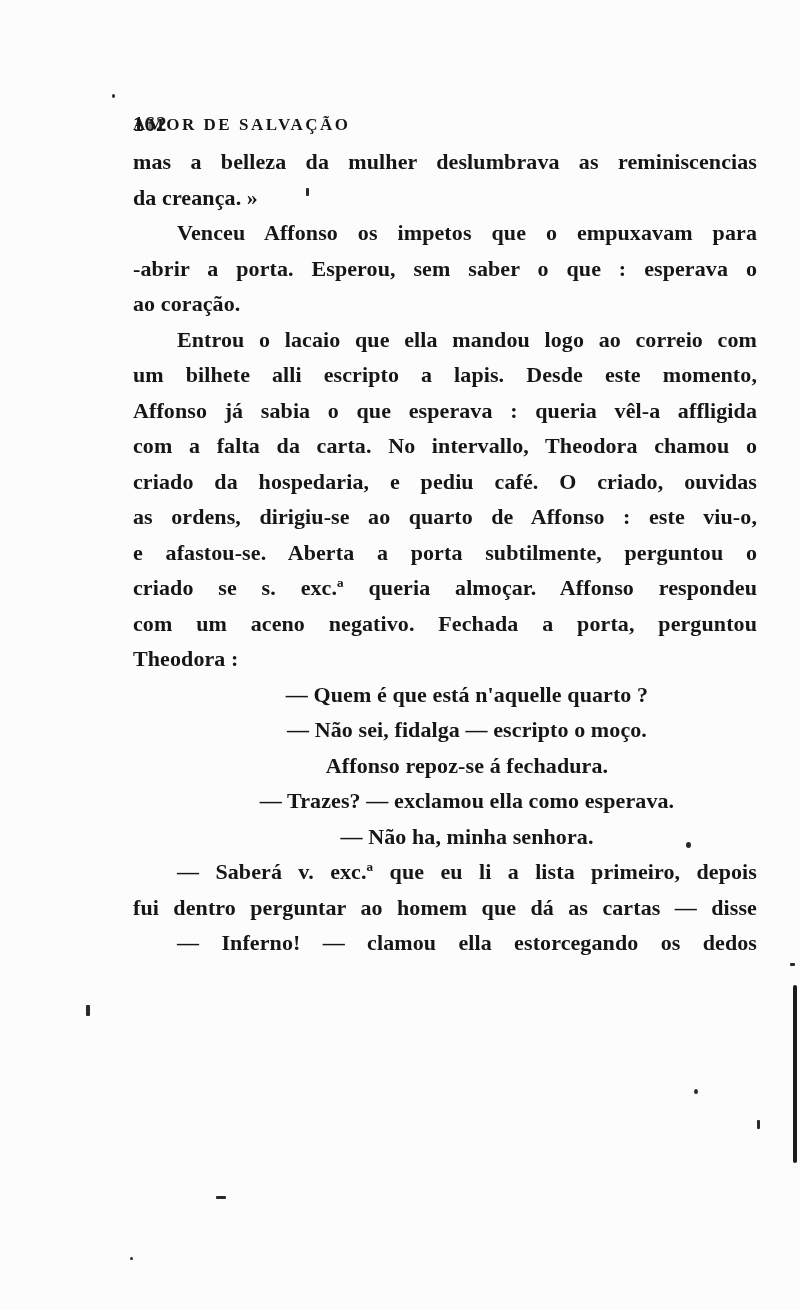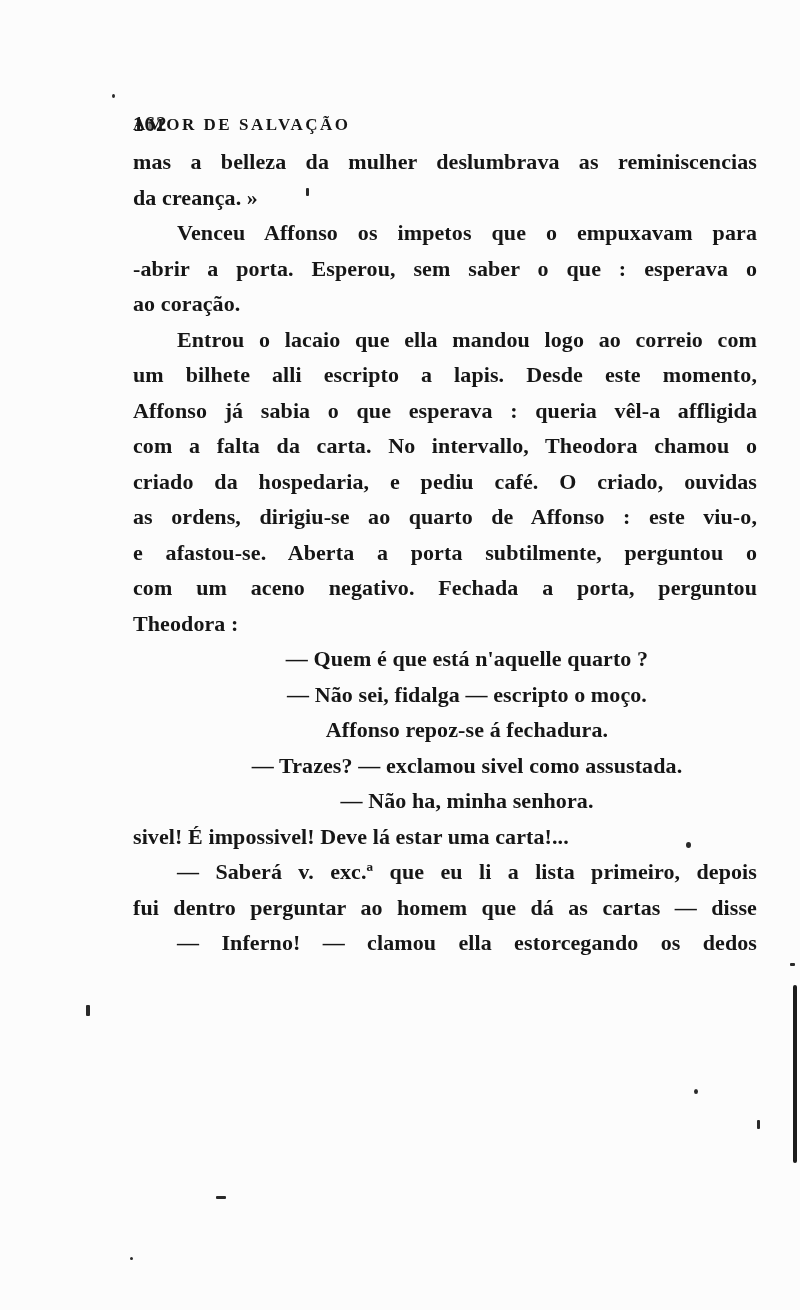"criado se s. exc.ª queria" div.line { html: none -> <div>criado se s. exc.ª queria almoçar. Affonso respondeu</div> }
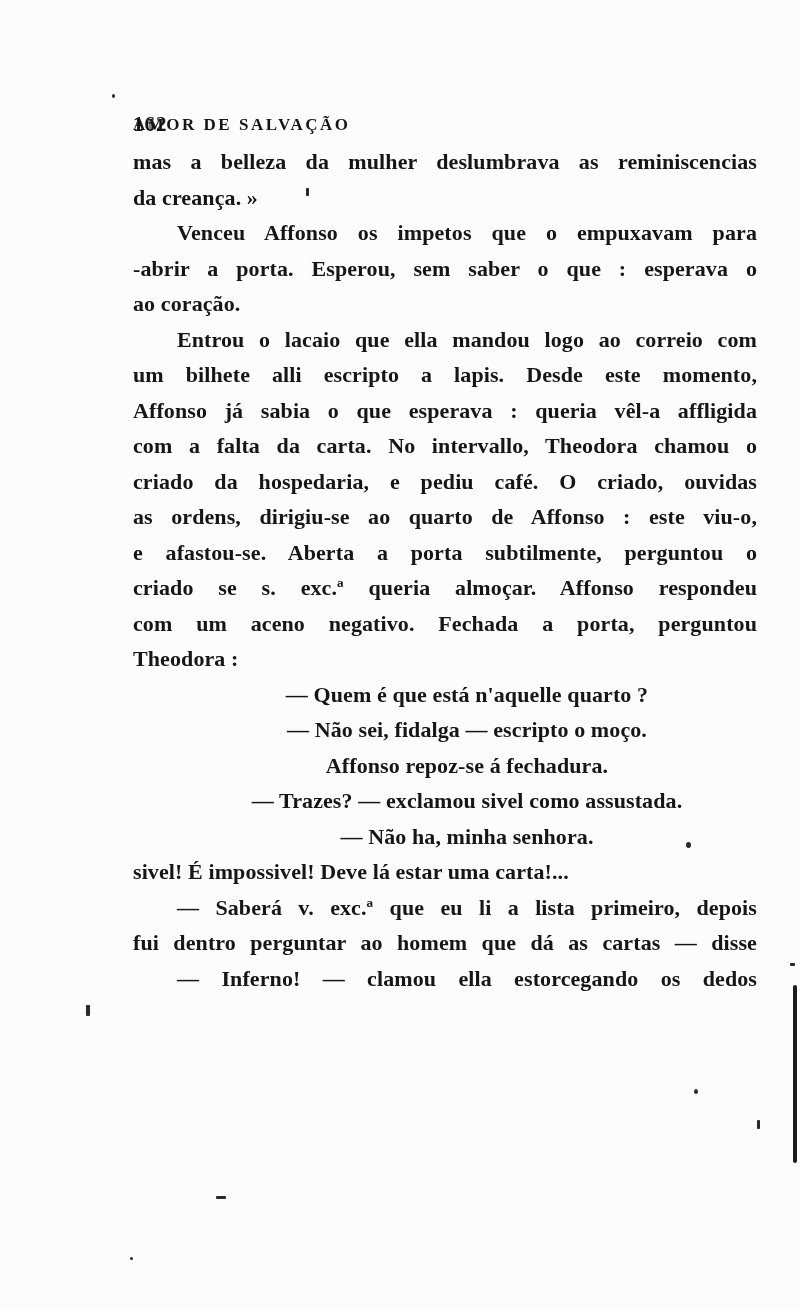"— Trazes? — exclamou sivel" div.line { text: sivel como assustada -> ella como esperava }
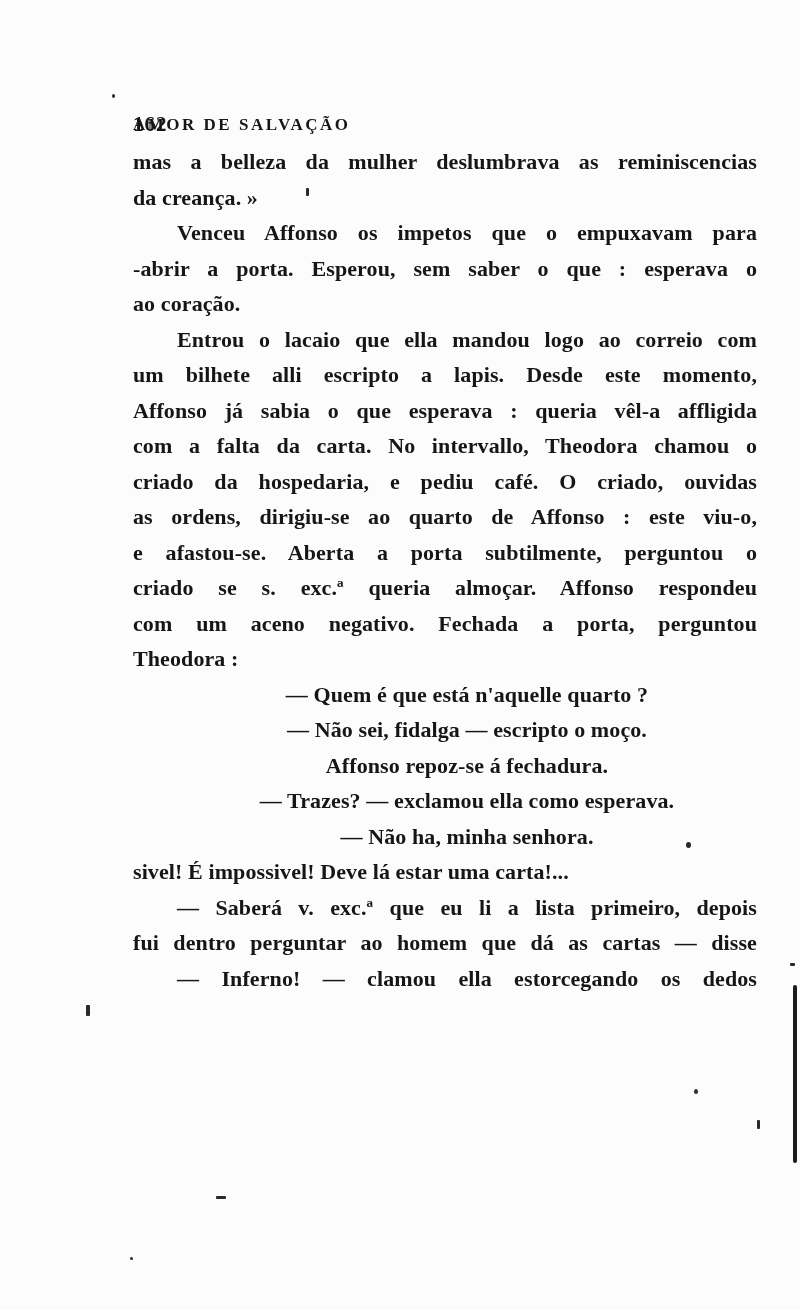"sivel! É impossivel! Deve lá" div.line { html: <div>sivel! É impossivel! Deve lá estar uma carta!...</div> -> none }
